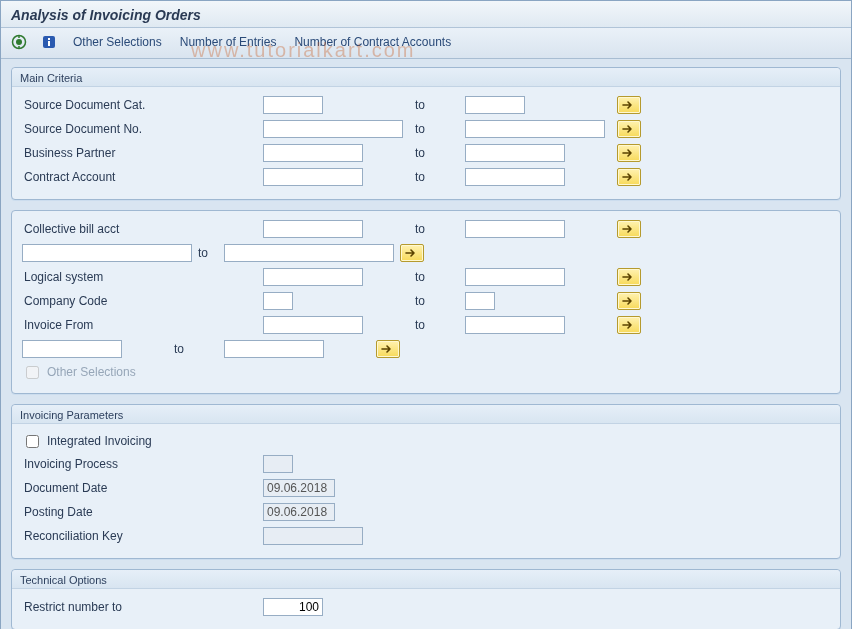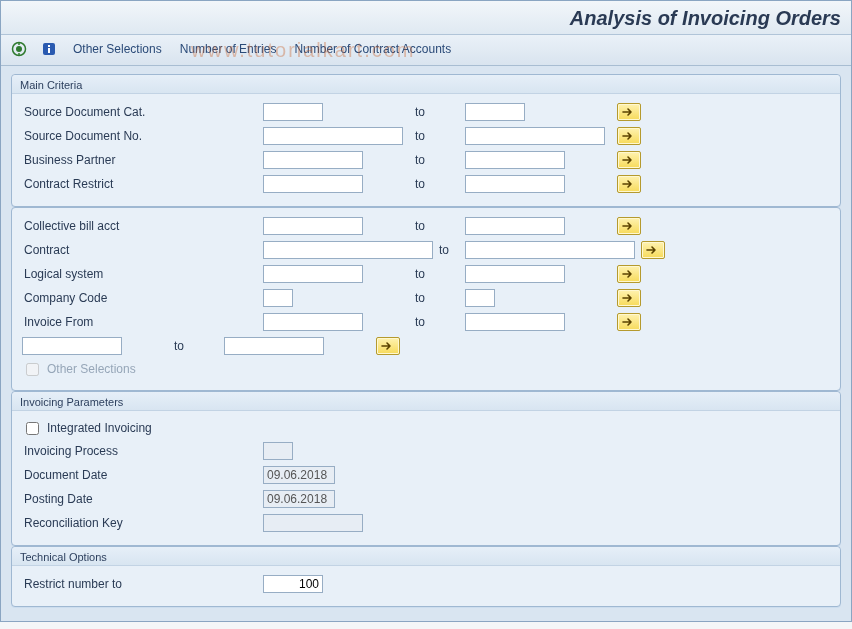"Analysis of Invoicing Orders" .titlebar h1 { font-size: 20px -> 14px; text-align: right -> none }
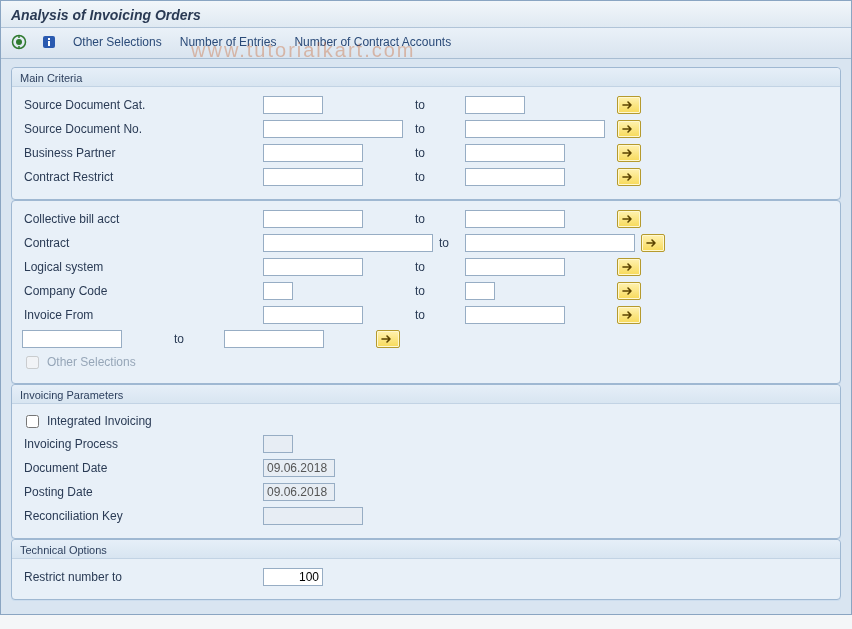"Main Criteria" .groupbox { margin-bottom: none -> 10px }
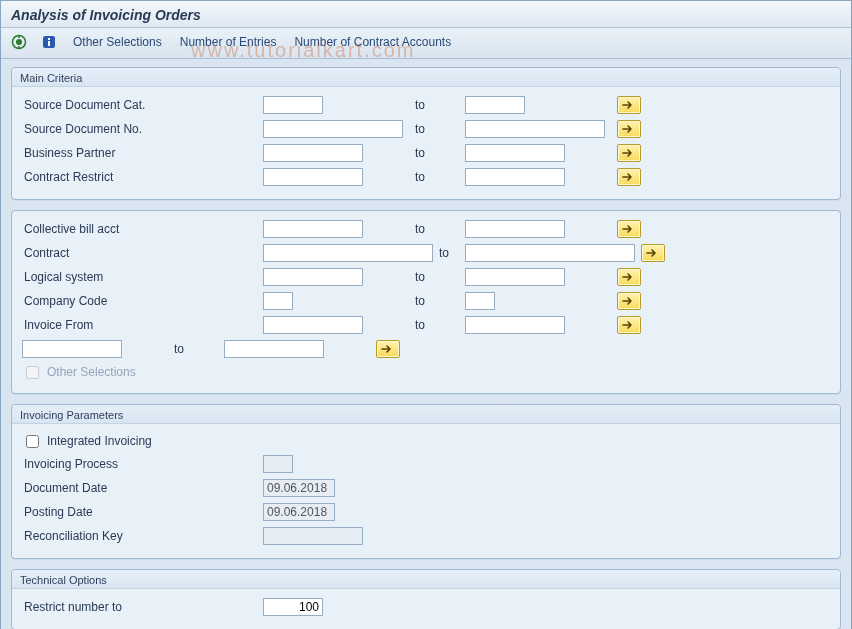"Contract Restrict" div.lbl { text: Restrict -> Account }
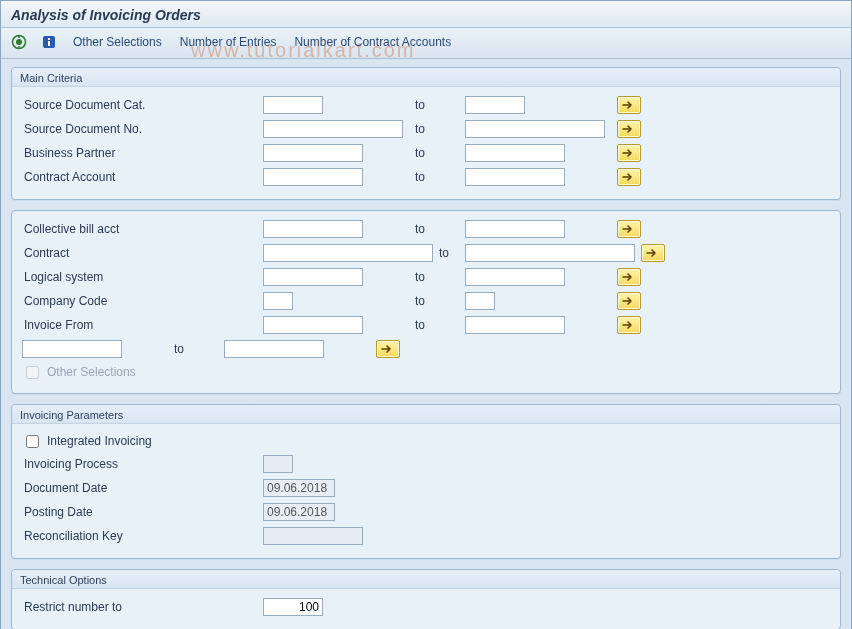"Contract" div.lbl { html: <div>Contract</div> -> none }
